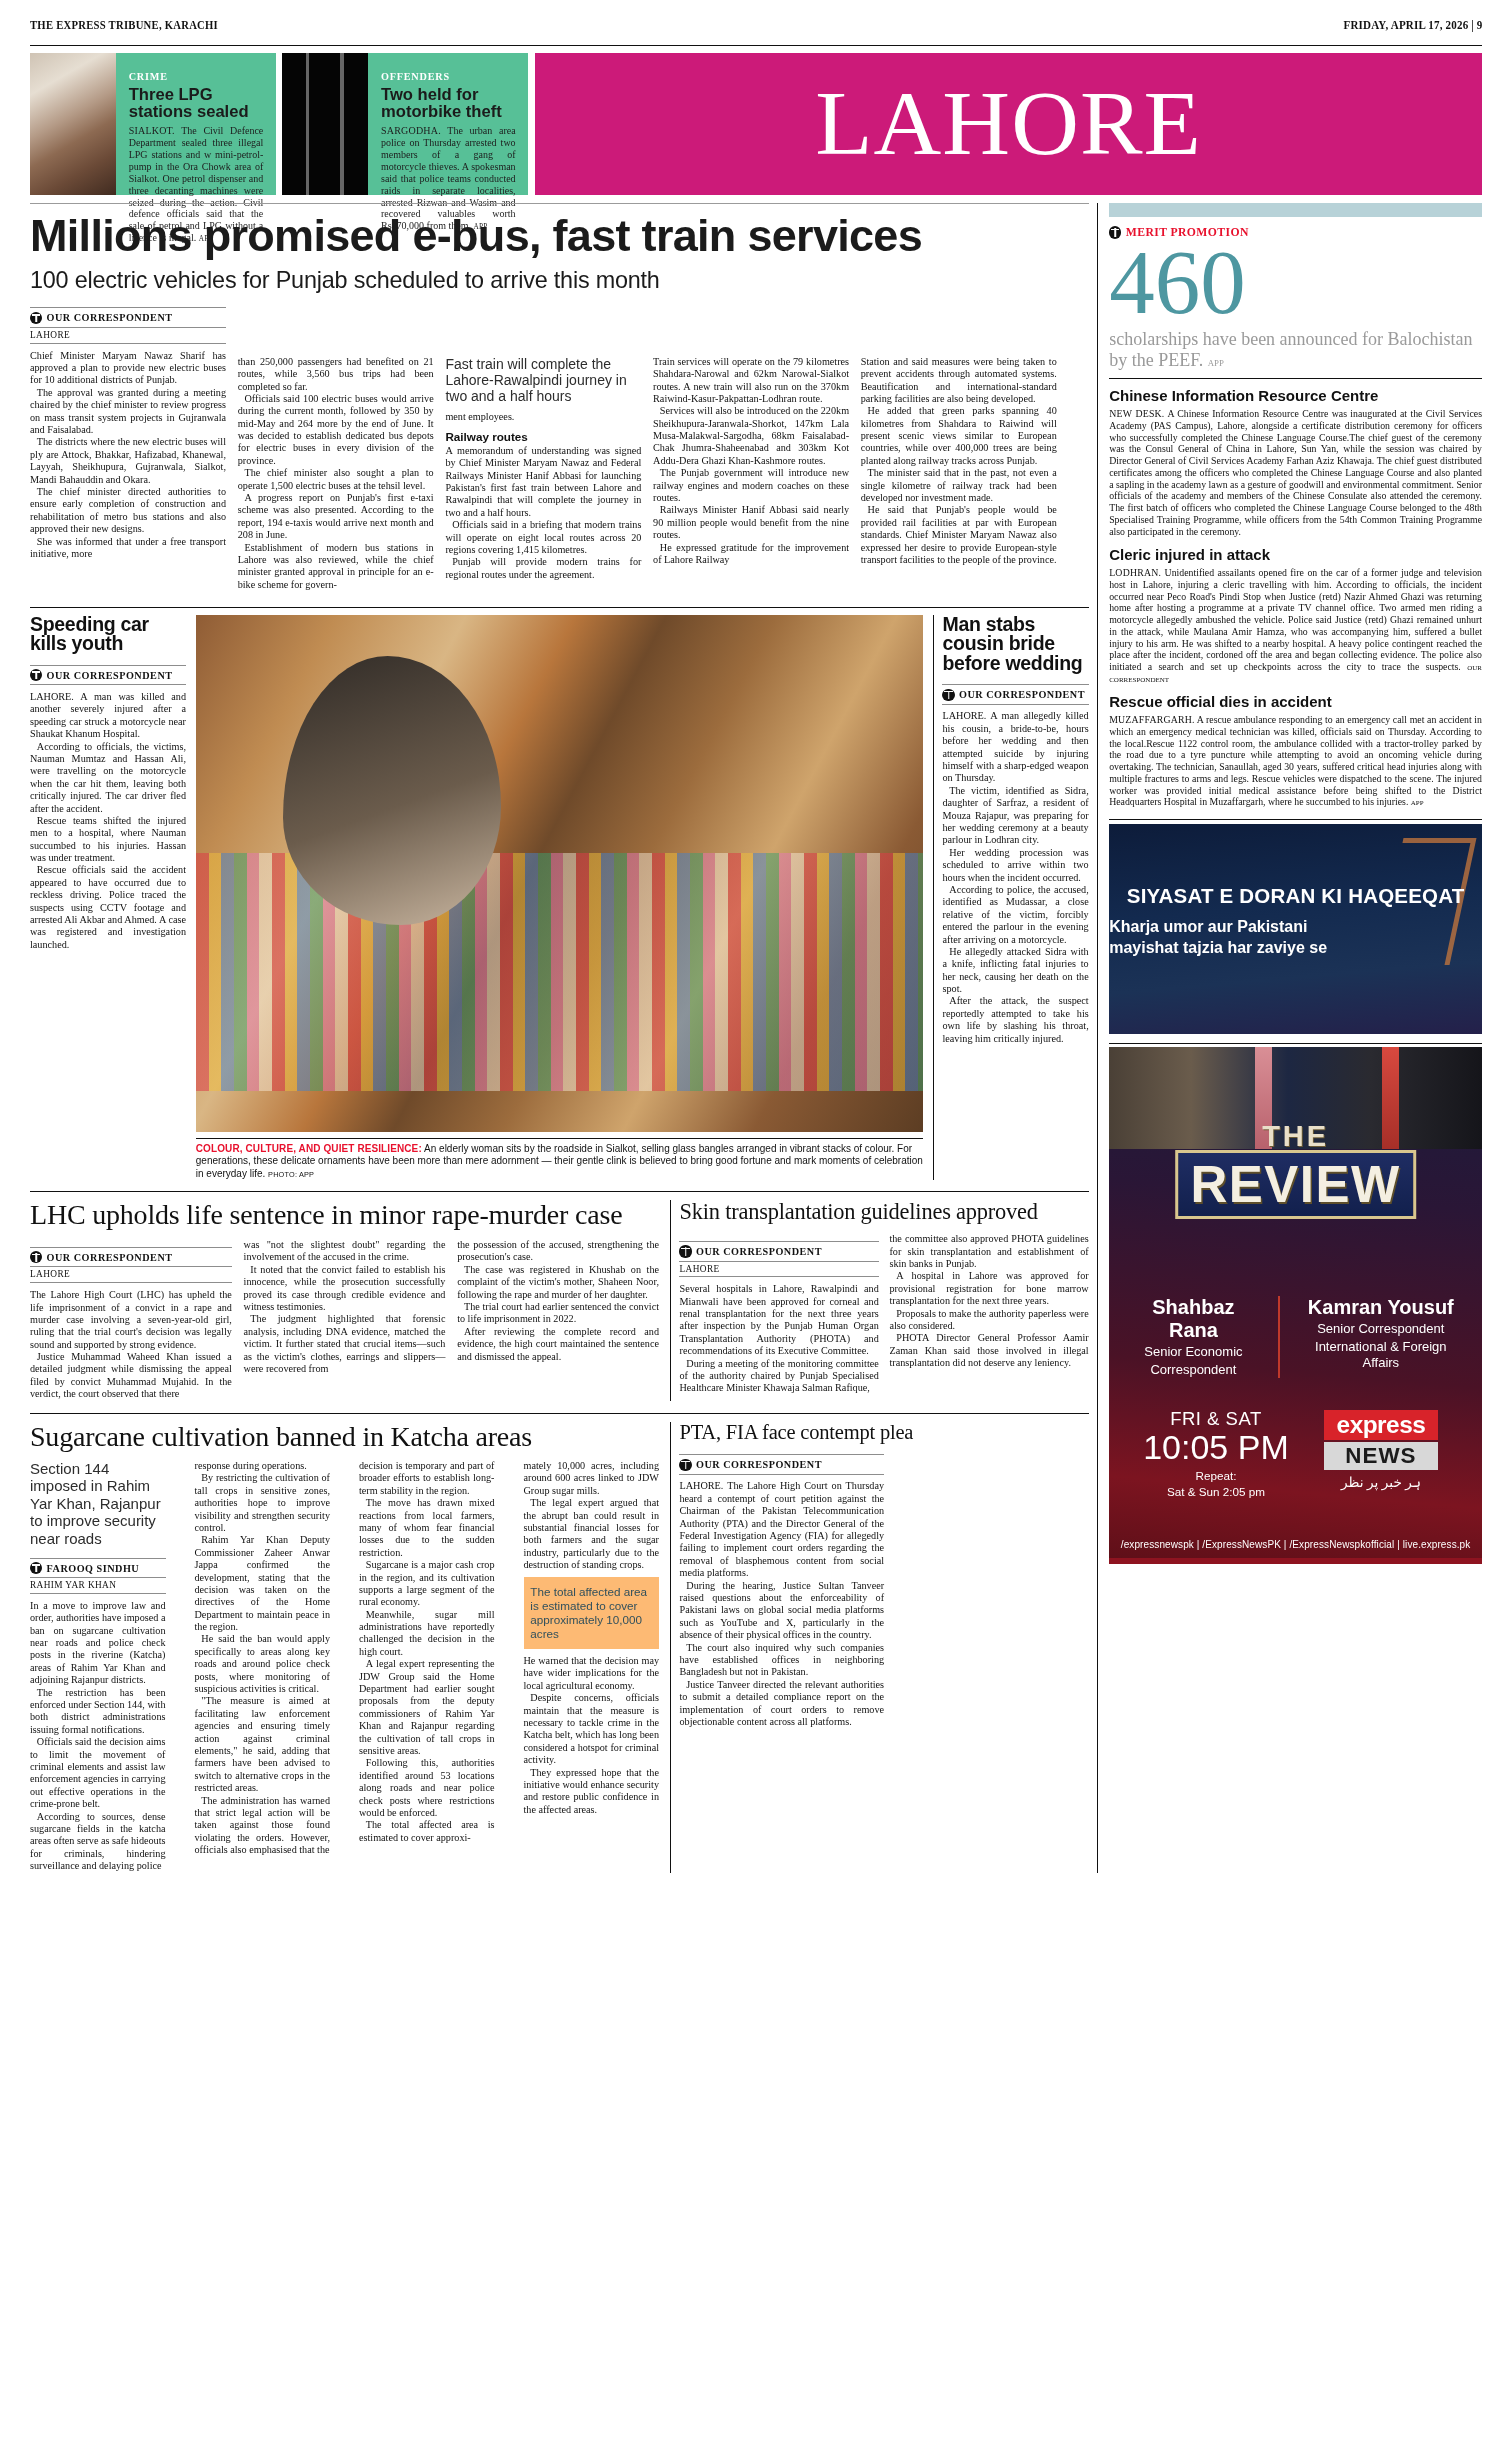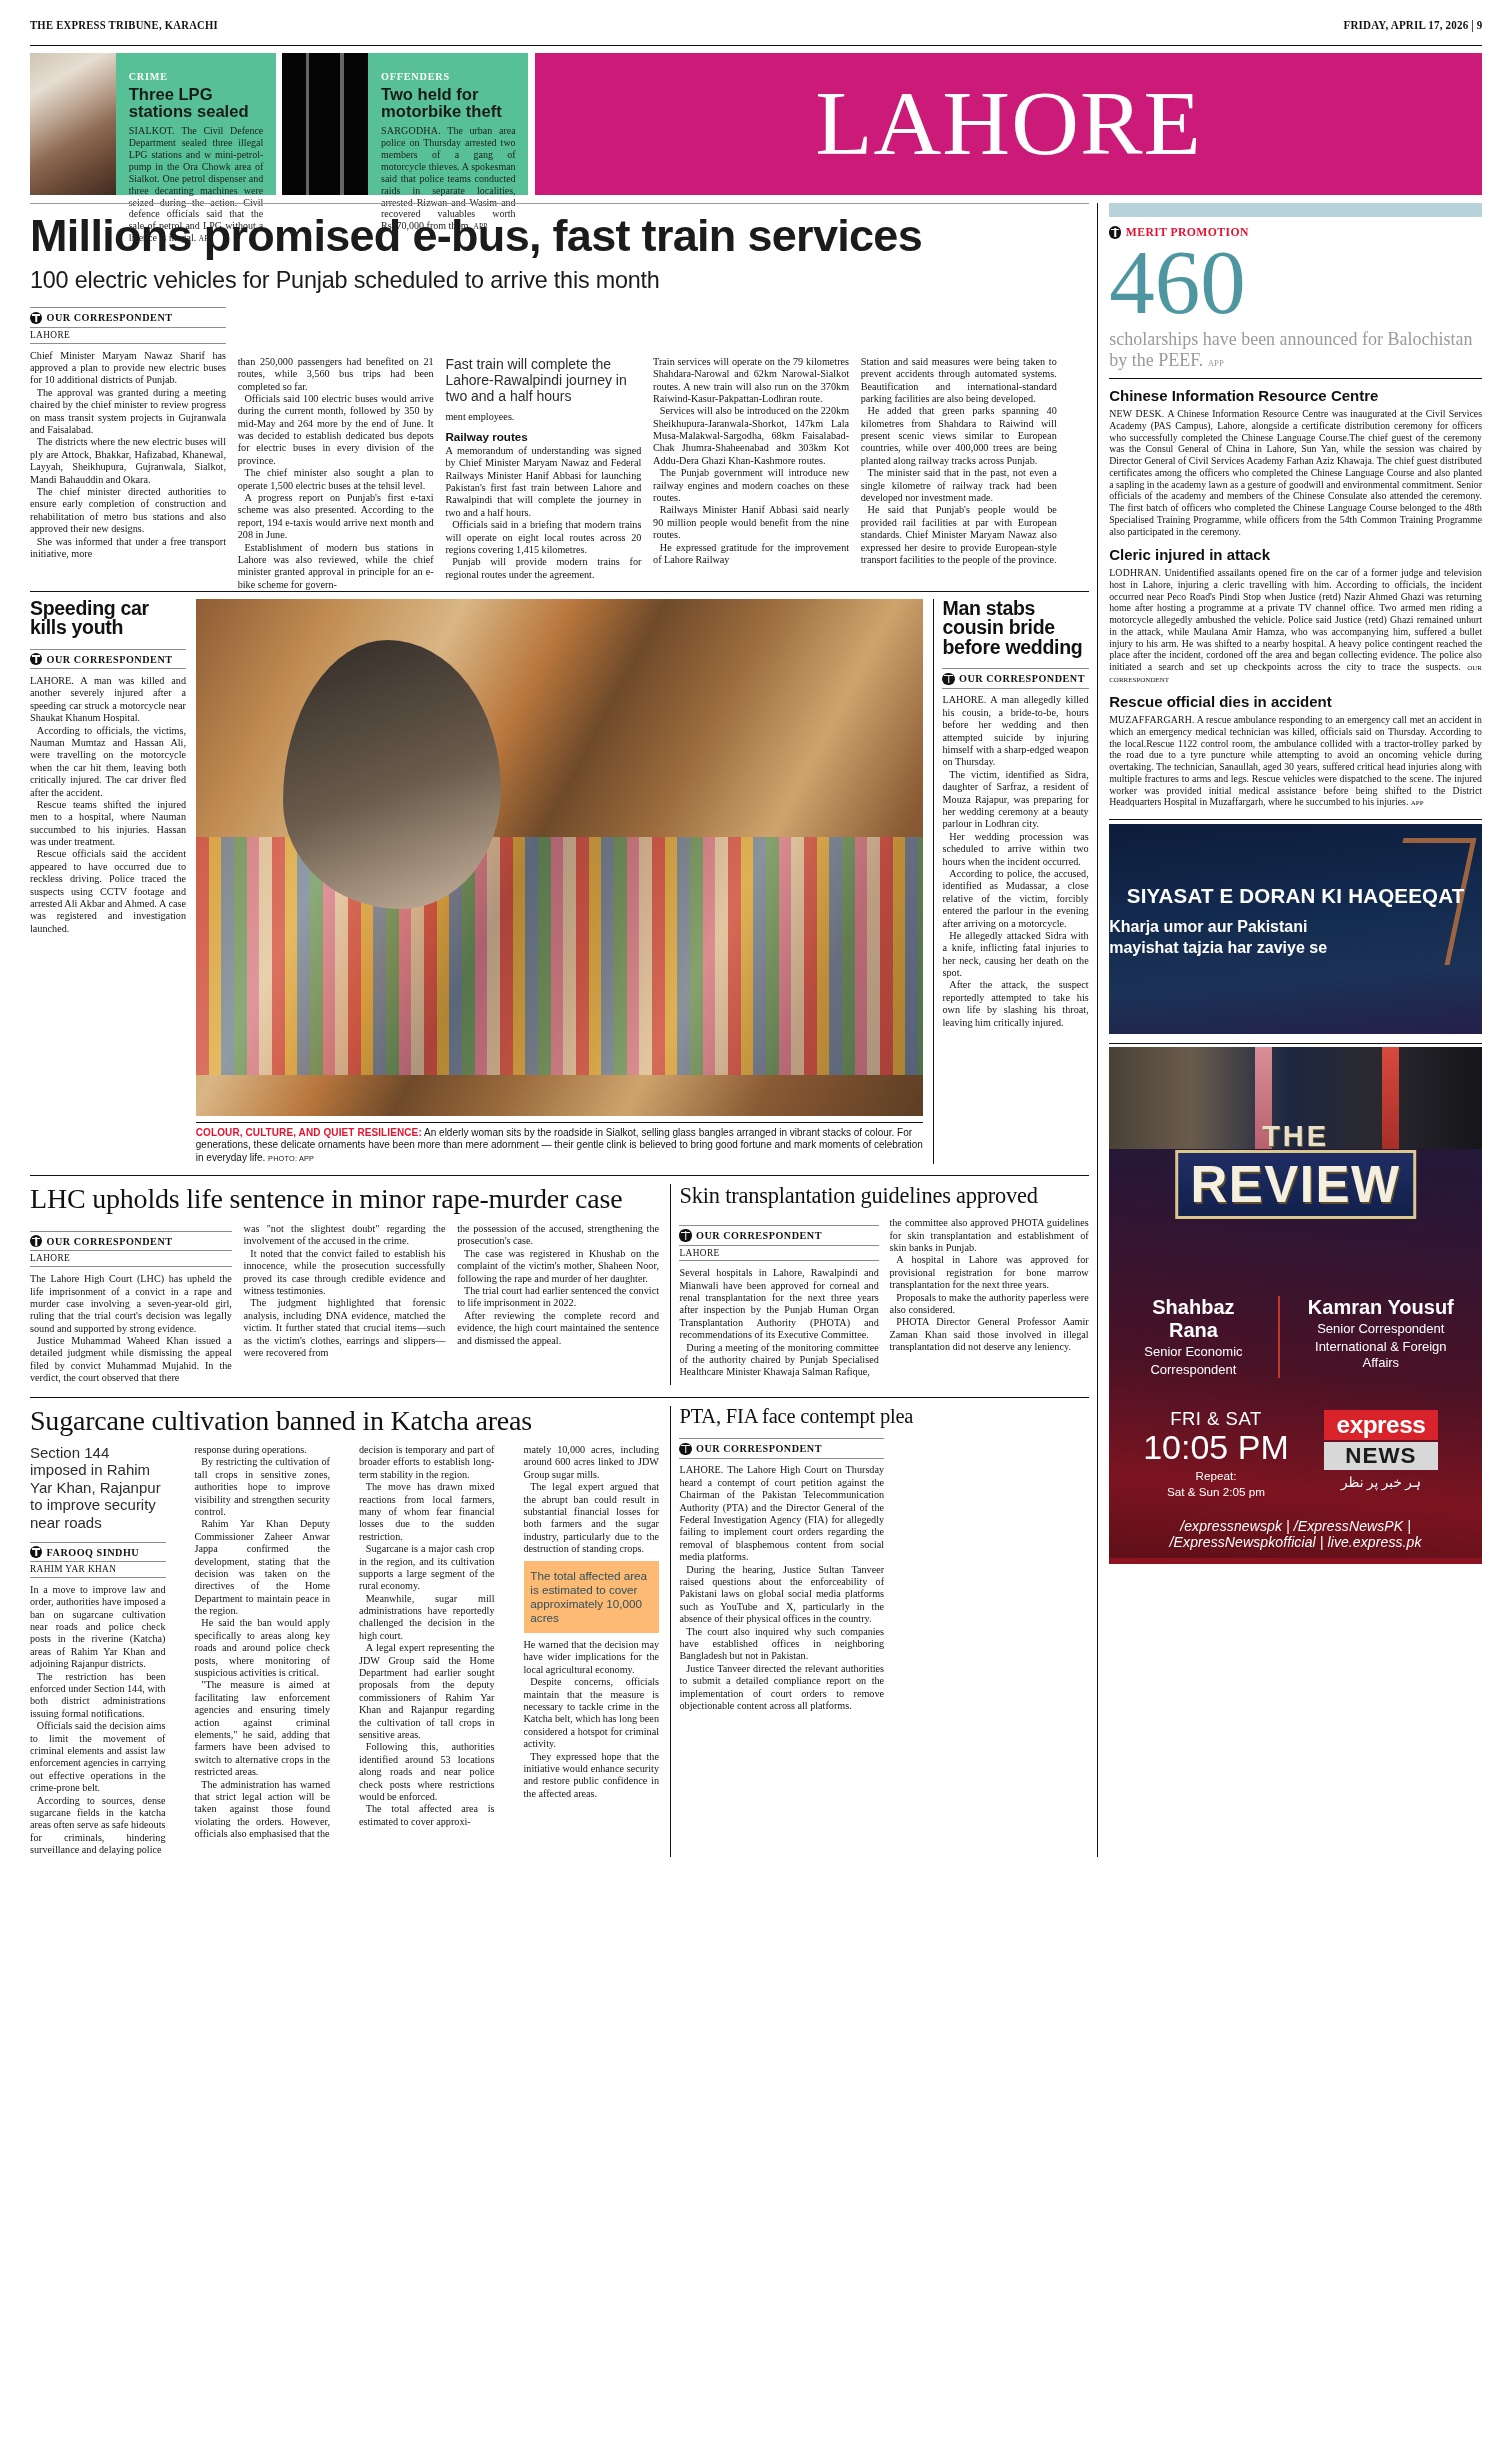"Speeding car kills youth" .mid { margin-top: 0 -> 16px }
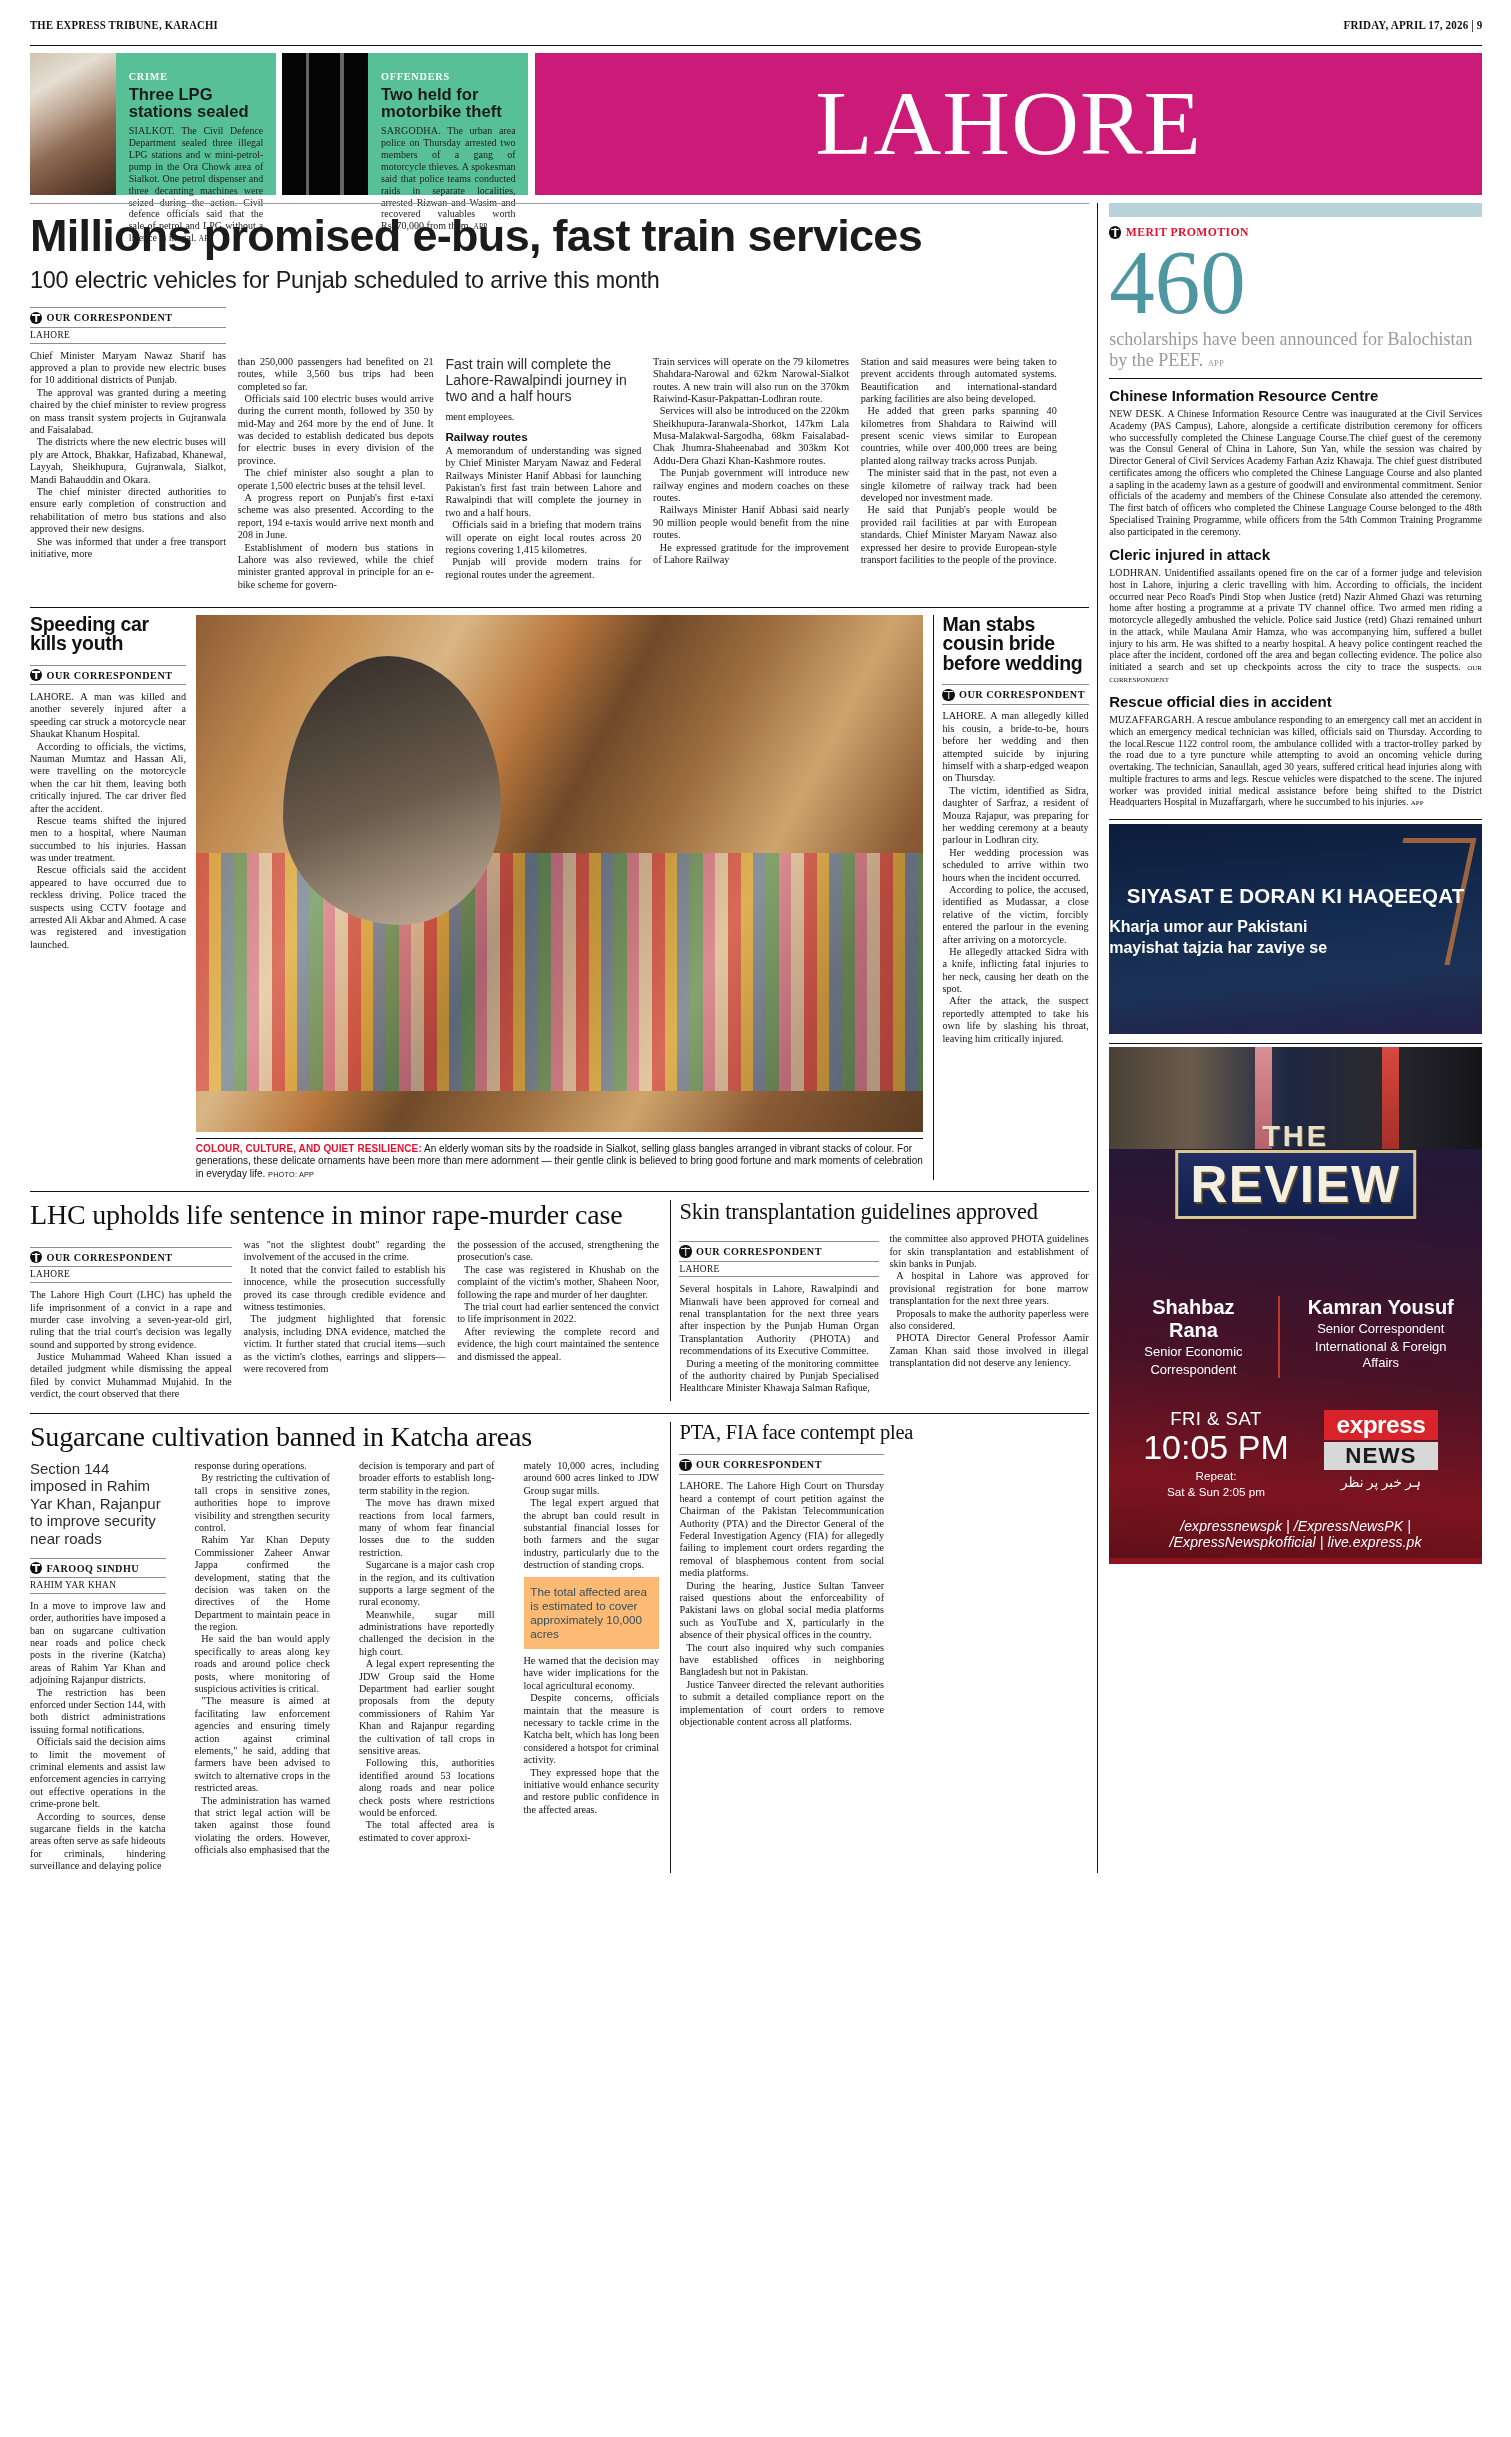"/expressnewspk | /ExpressNewsPK |" .ad2 .social { font-size: 14px -> 10px; font-style: italic -> none }
